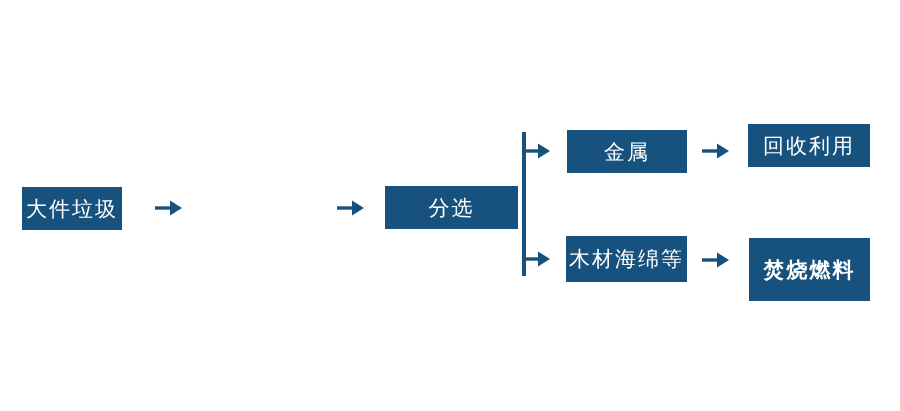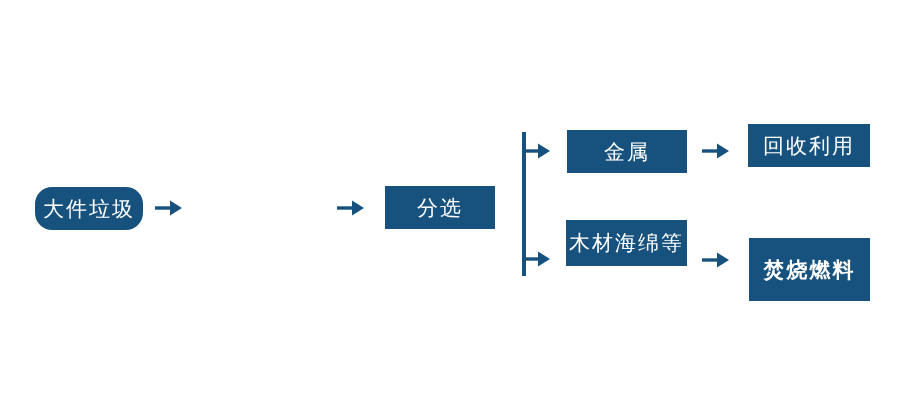"大件垃圾" div.node { border-radius: 17px -> none; left: 35px -> 22px; width: 108px -> 100px }
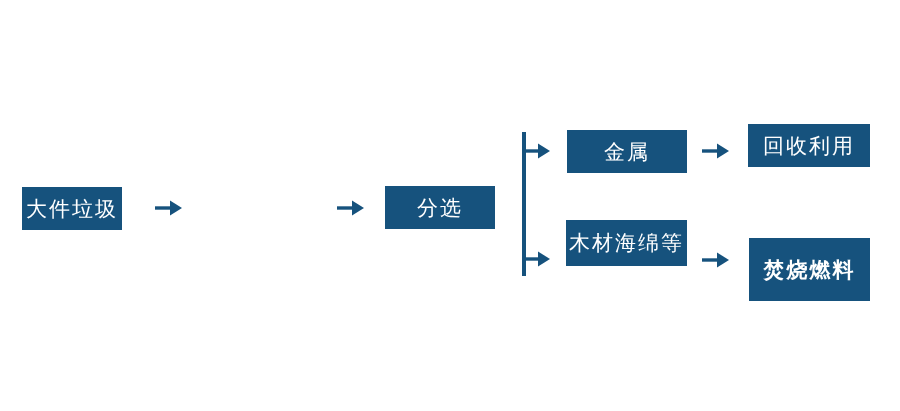"分选" div.node { width: 110px -> 133px }
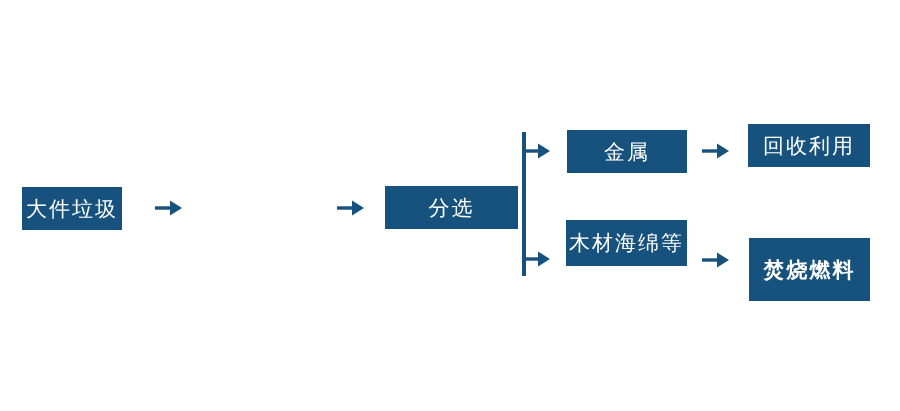"木材海绵等" div.node { top: 220px -> 236px }
